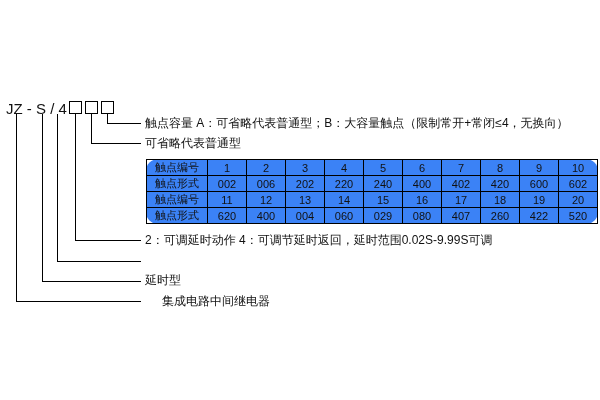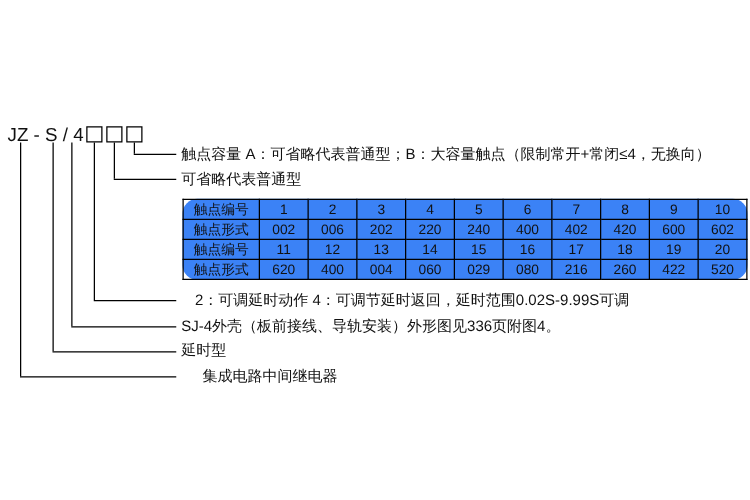"216" td.cell { text: 216 -> 407 }
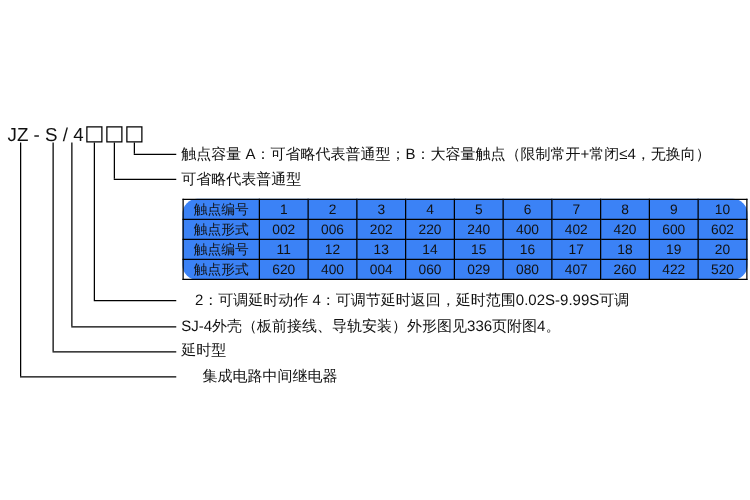"2：可调延时动作 4：可调节延时返回，延时范围0.02S-9.99S可调" div.anno { left: 156px -> 145px }
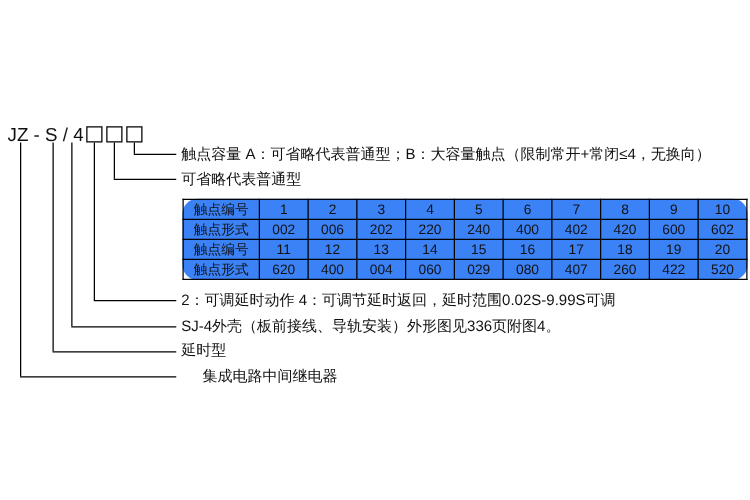"SJ-4外壳（板前接线、导轨安装）外形图见336页附图4。" div.anno { html: <div>SJ-4外壳（板前接线、导轨安装）外形图见336页附图4。</div> -> none }
